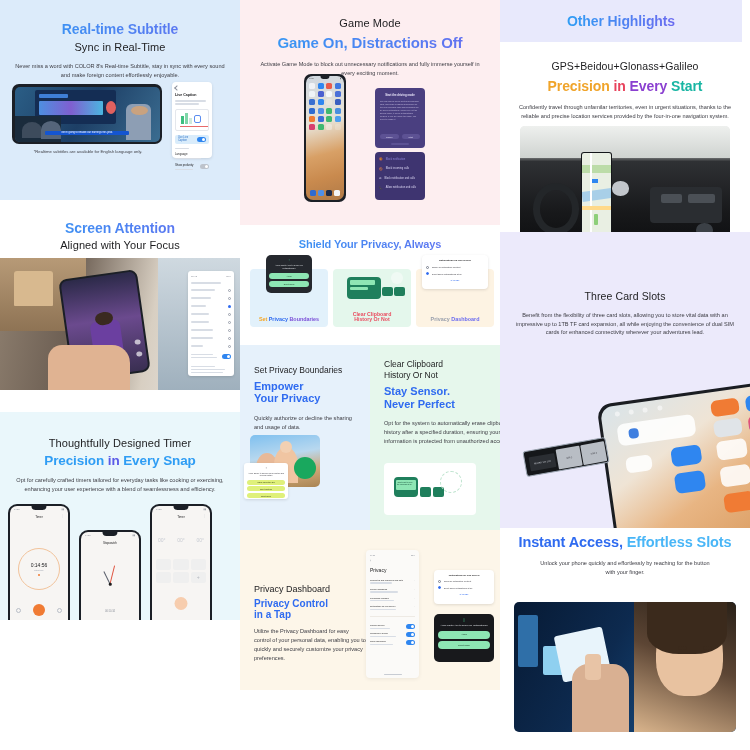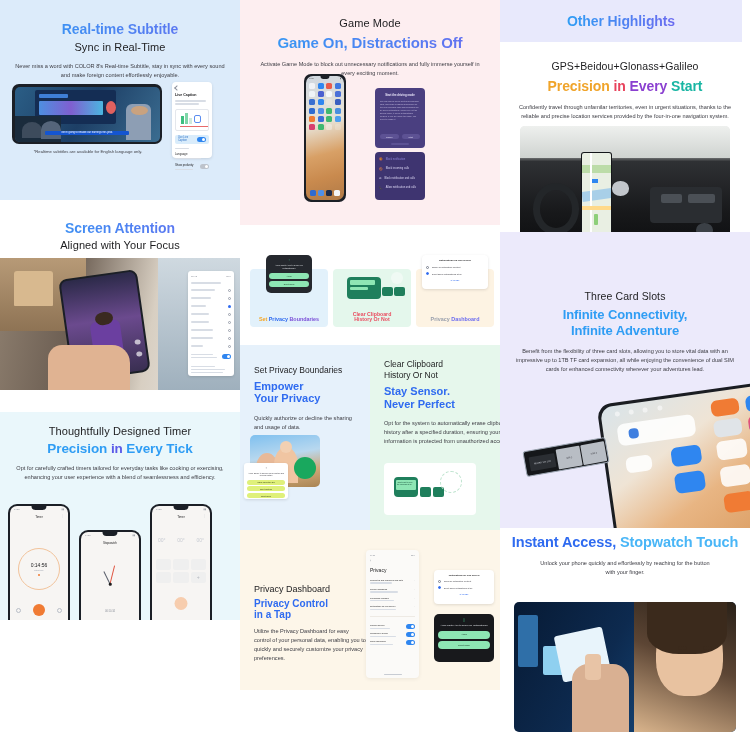"Shield Your Privacy, Always" div.hl-sub { html: none -> <div>Shield Your Privacy, Always</div> }
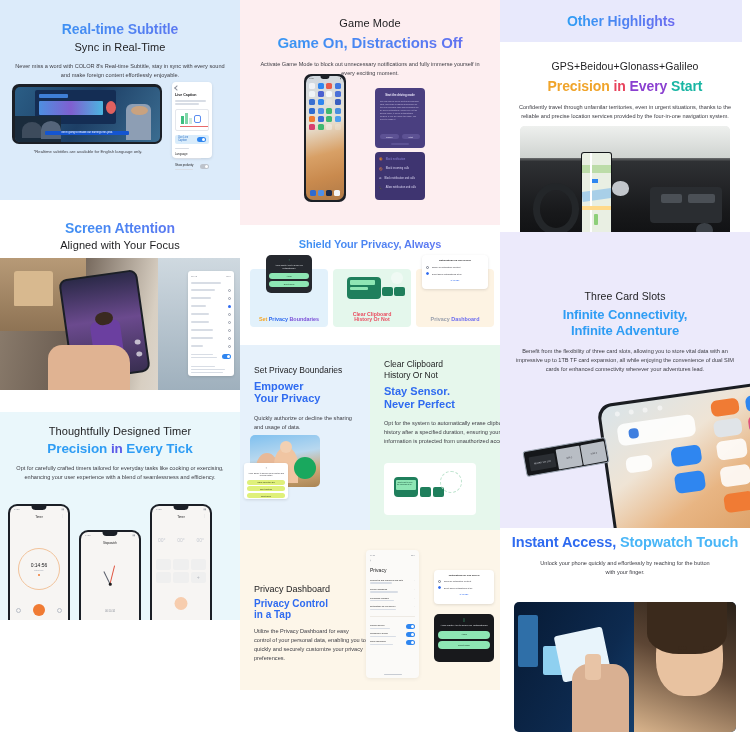"Infinite Connectivity," div.hl-sub { html: <div> <span>Infinite Connectivity,</span><br> <span>Infinite Adventure</span> </div> -> none }
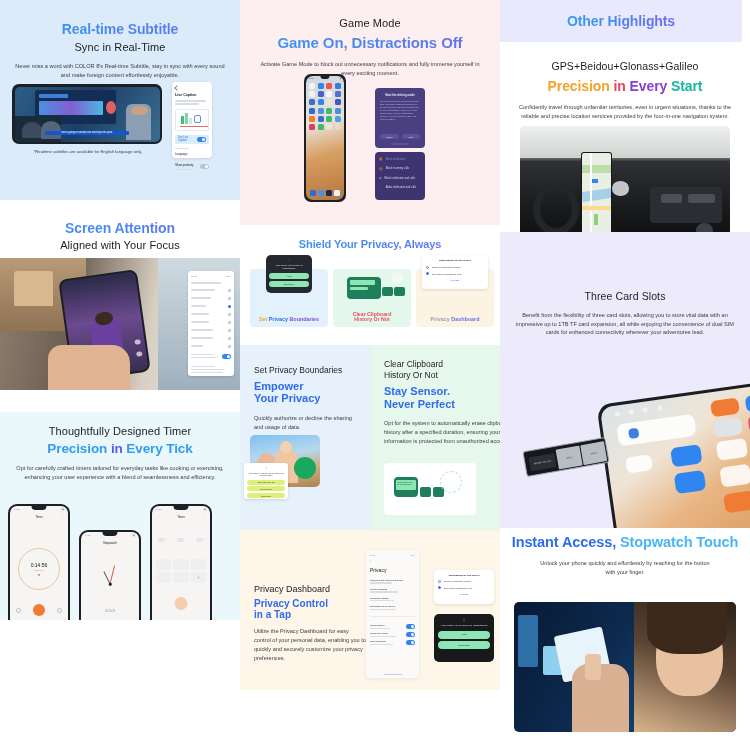"Thoughtfully Designed Timer" div.hl-title { margin-top: 13px -> 25px }
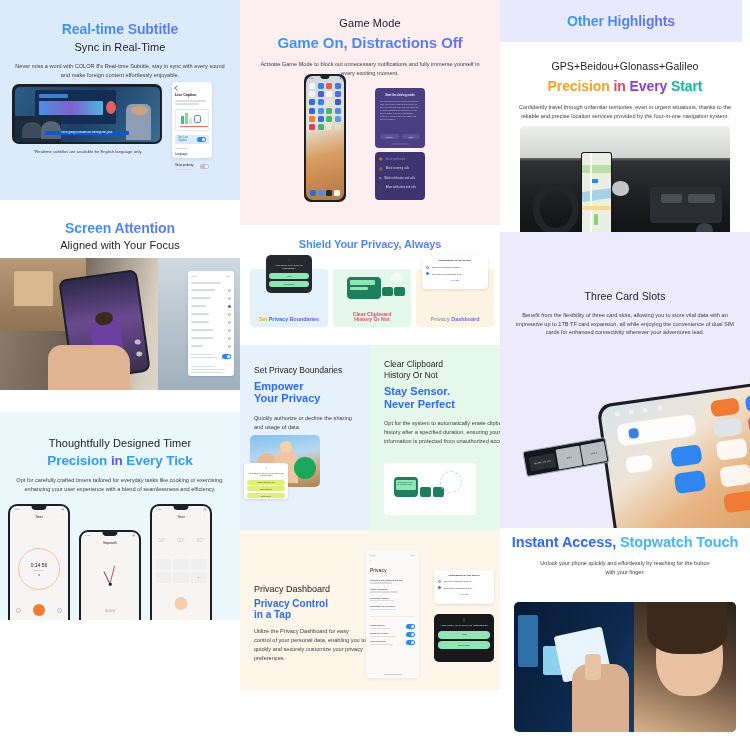"Every Tick" span.c-blue { text: Tick -> Snap }
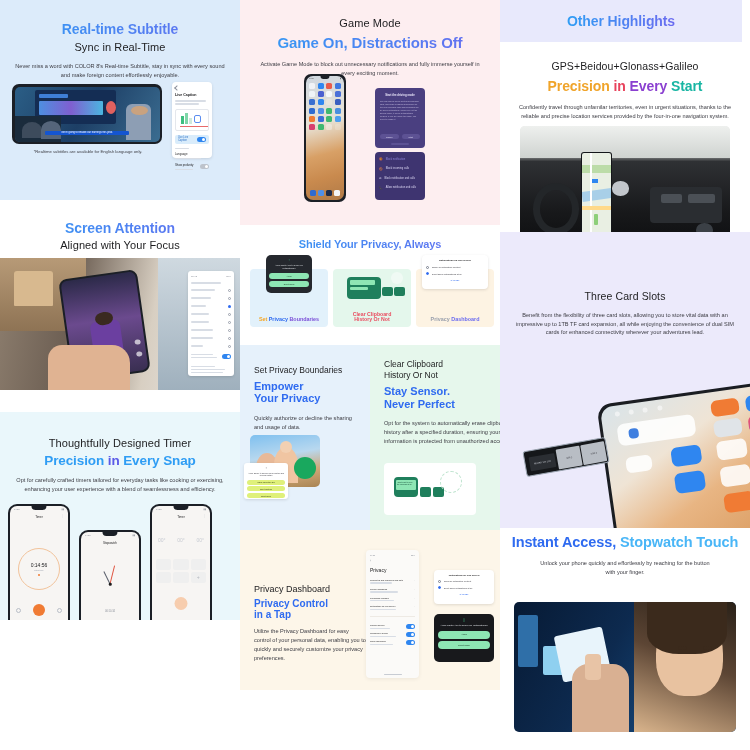"Stopwatch Touch" span { text: Stopwatch Touch -> Effortless Slots }
